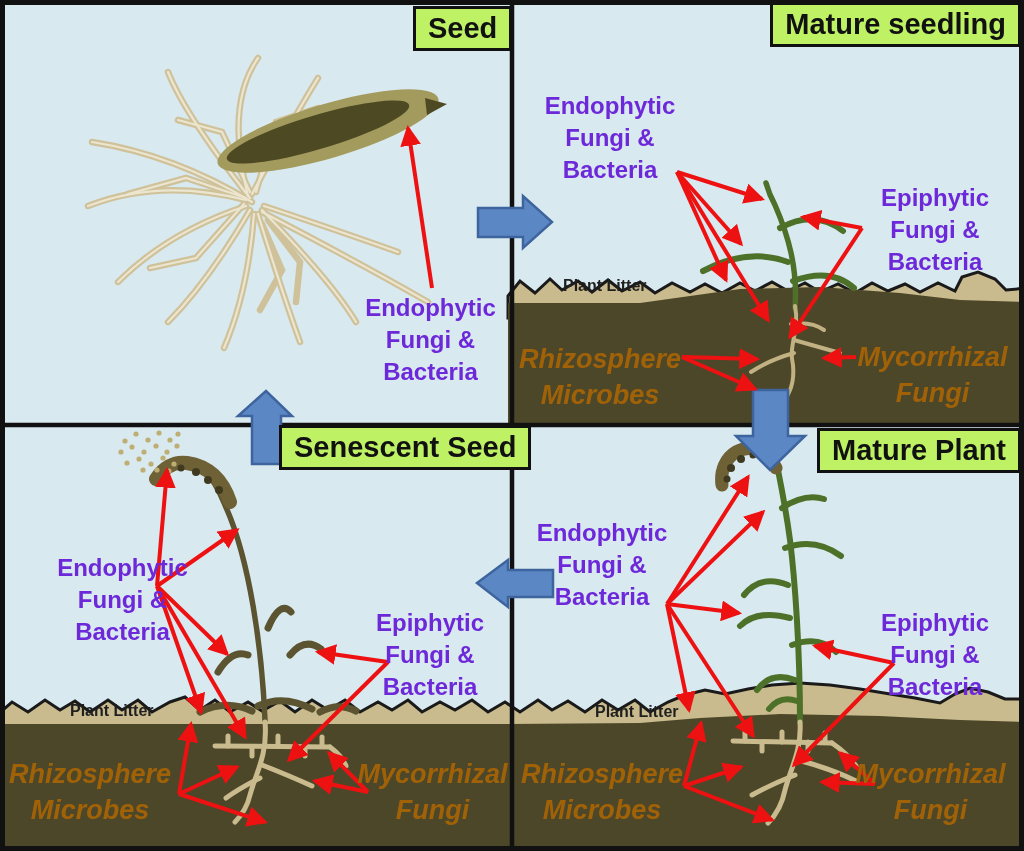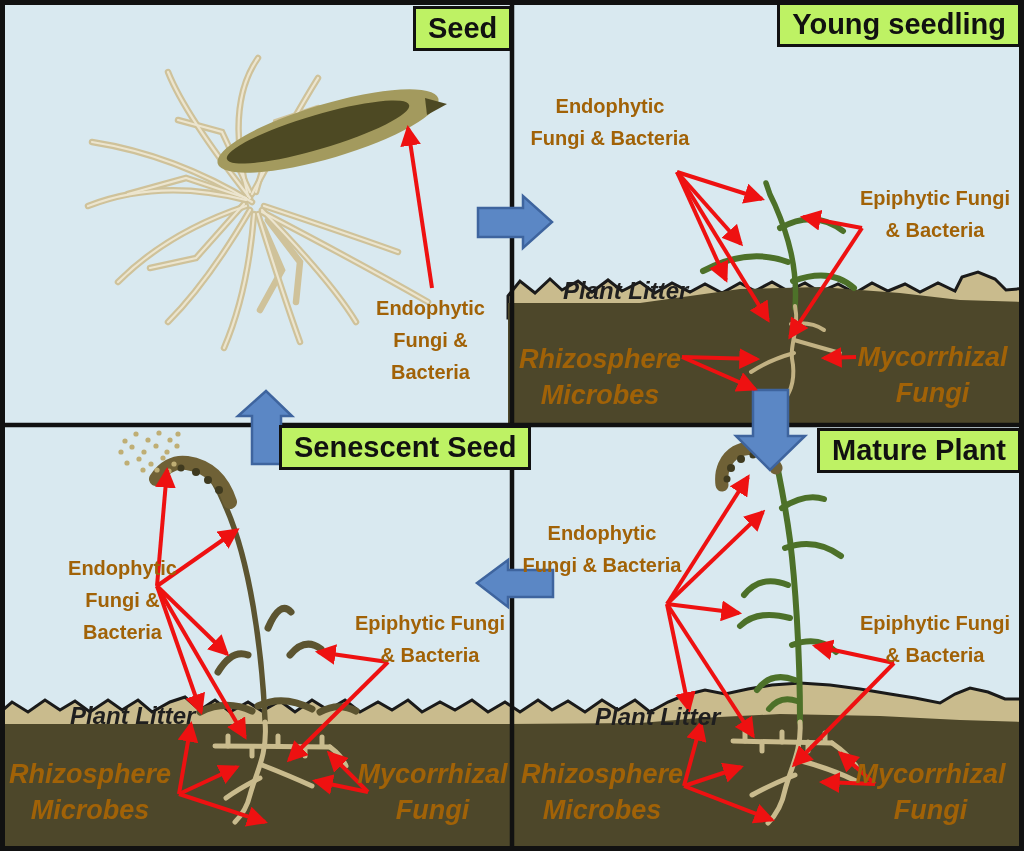"Young seedling" div.qtitle { text: Young -> Mature }
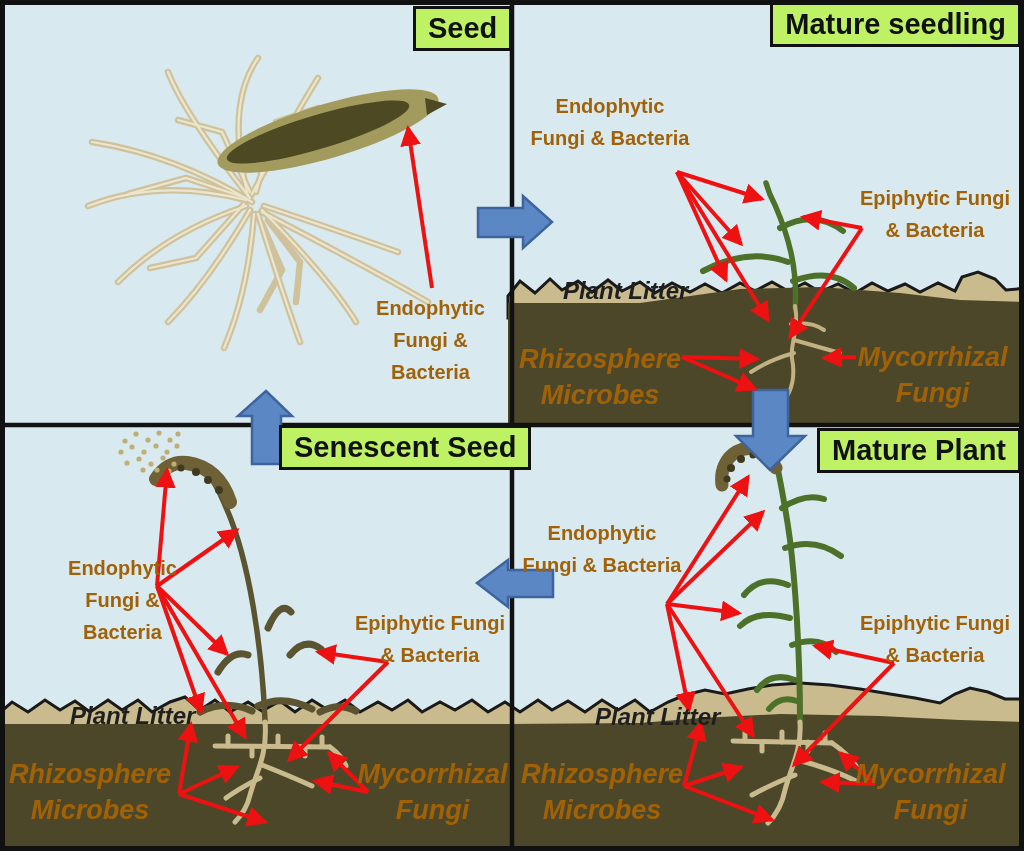"Endophytic Fungi & Bacteria" .lbl { color: #a16207 -> #6d28d9; font-size: 20px -> 24px }
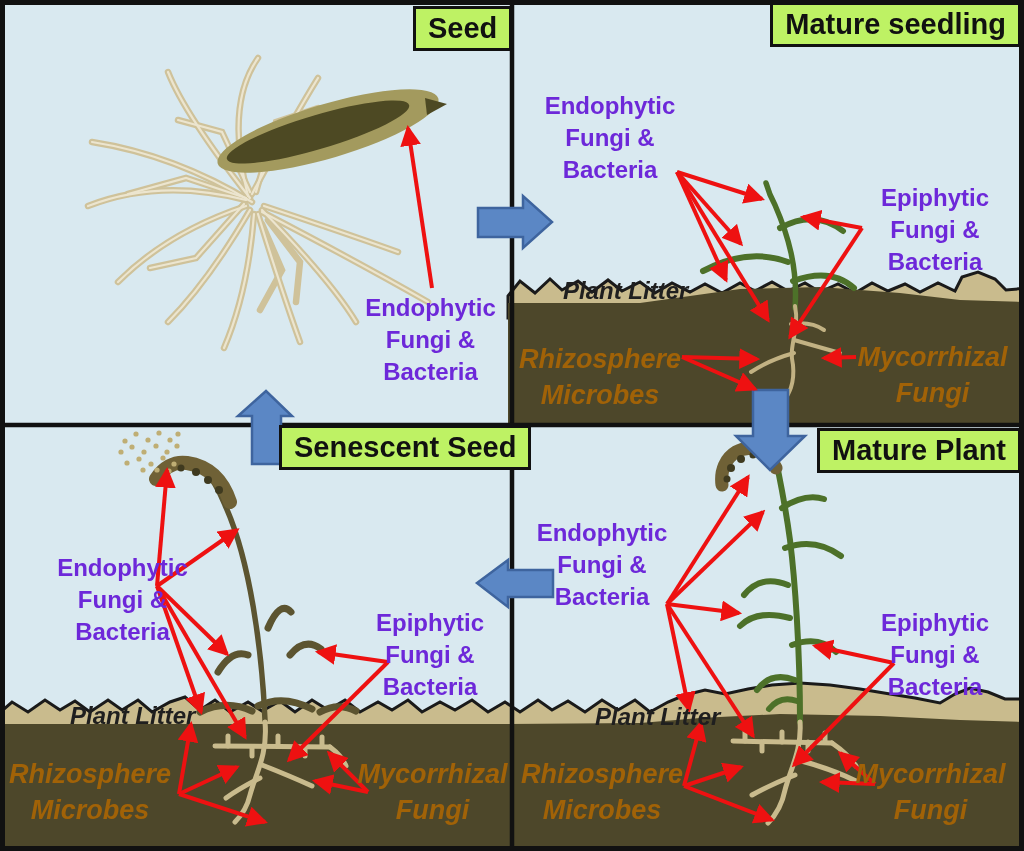"Plant Litter" .litter-lbl { font-size: 24px -> 16px; font-style: italic -> none }
